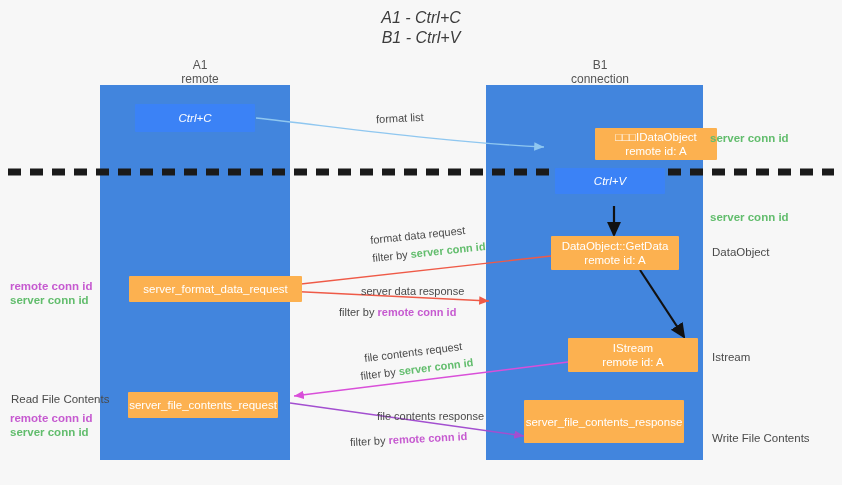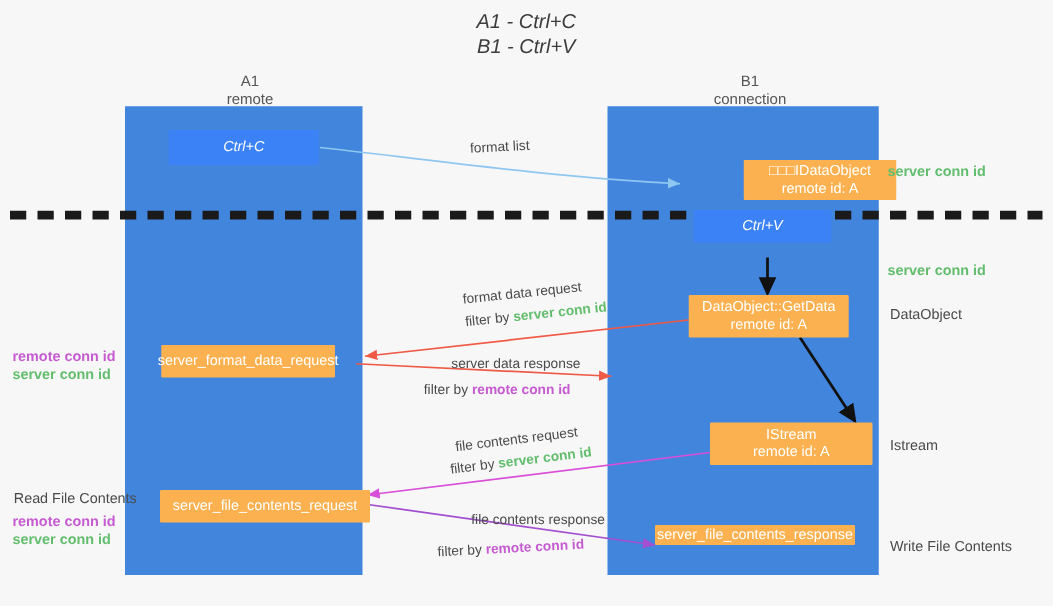"server_format_data_request" div.box { width: 139px -> 173px }
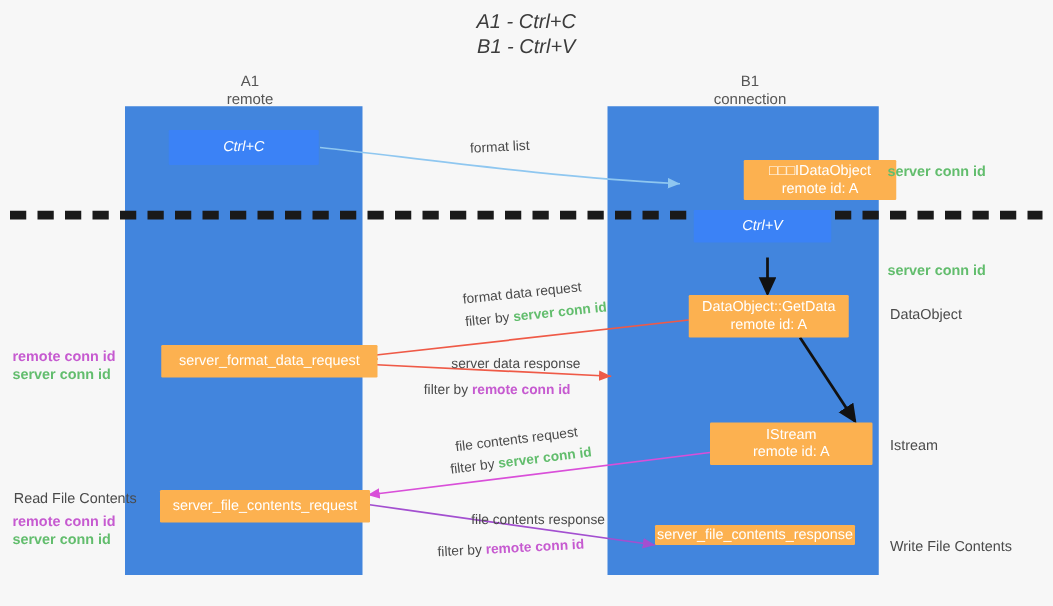"server_file_contents_request" div.box { width: 168px -> 150px }
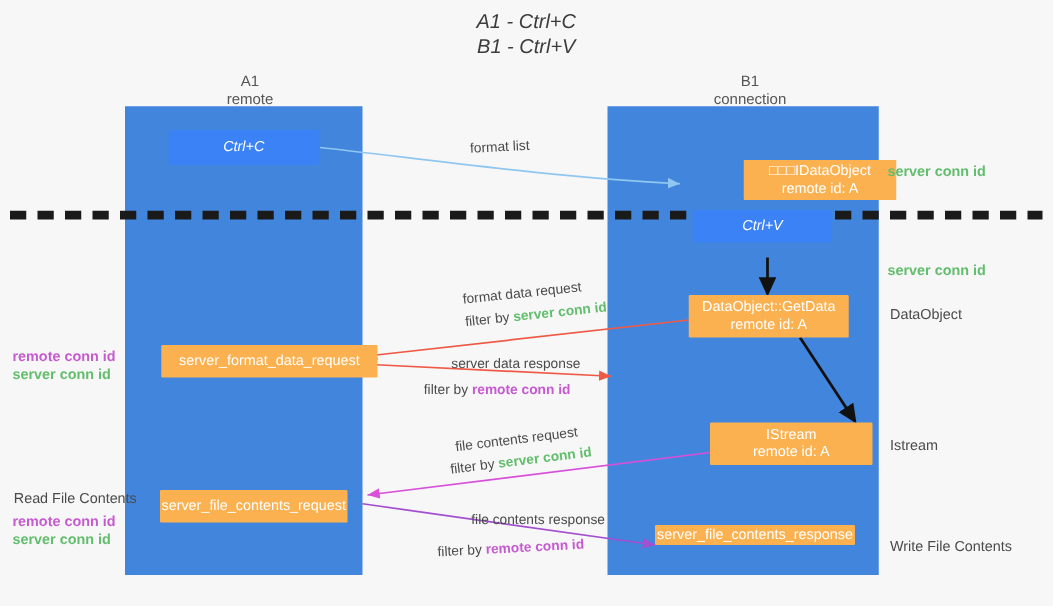"server_file_contents_response" div.box { height: 16px -> 43px; top: 420px -> 400px }
